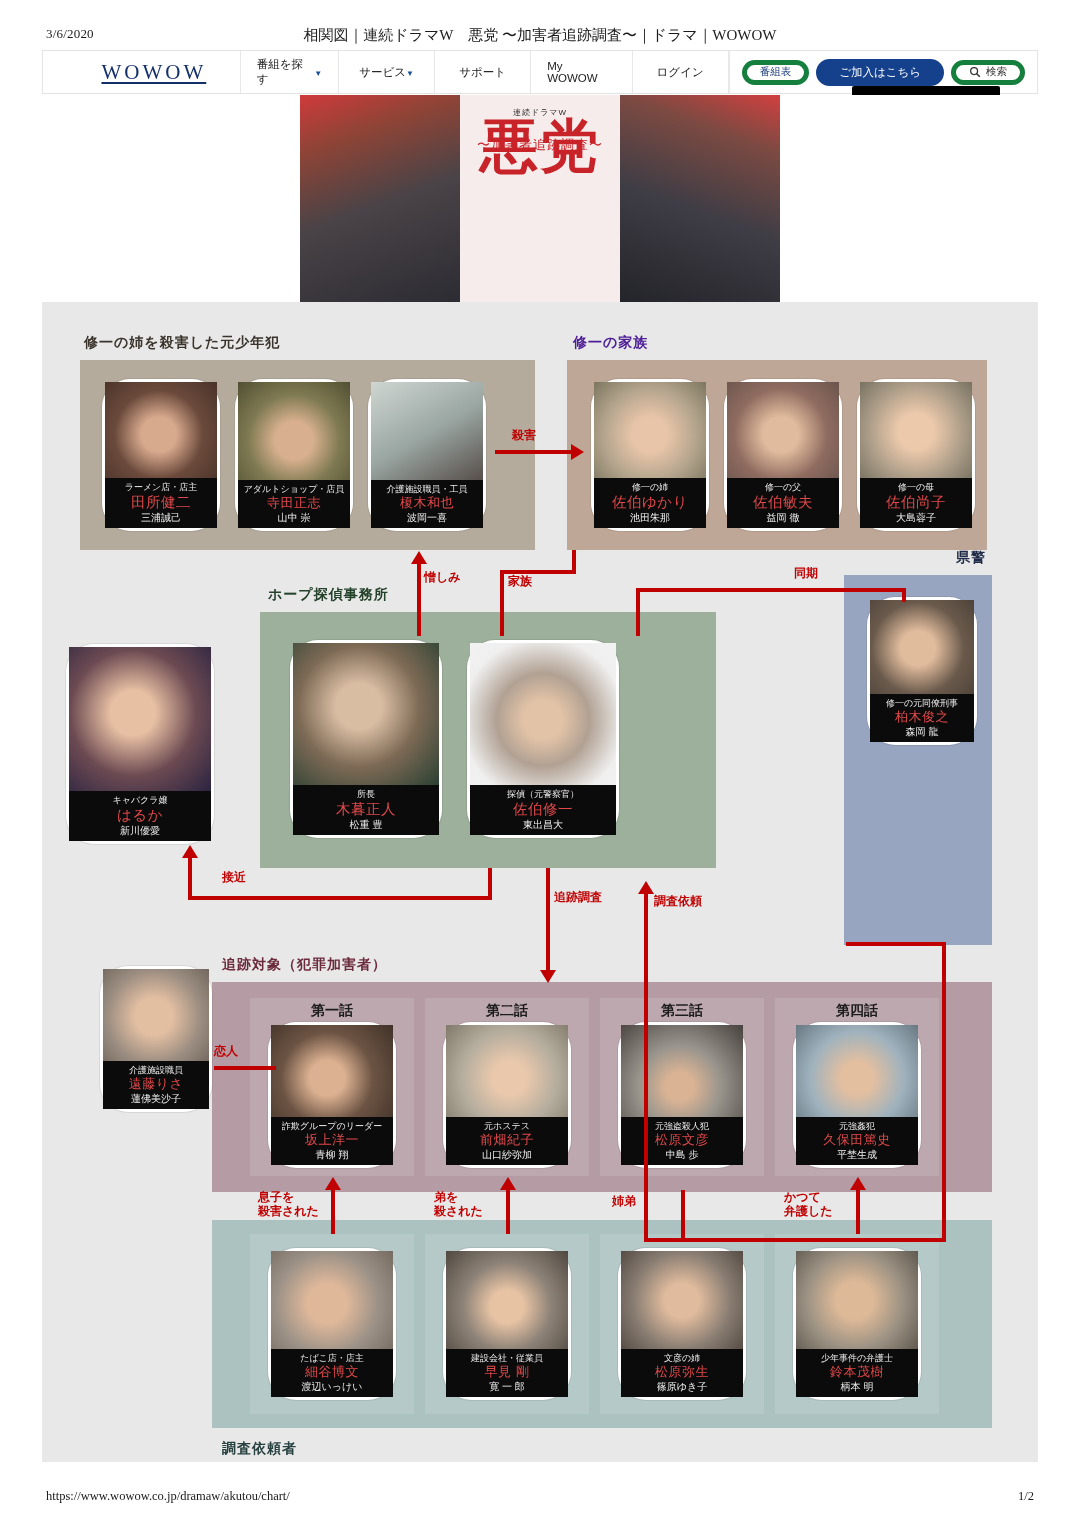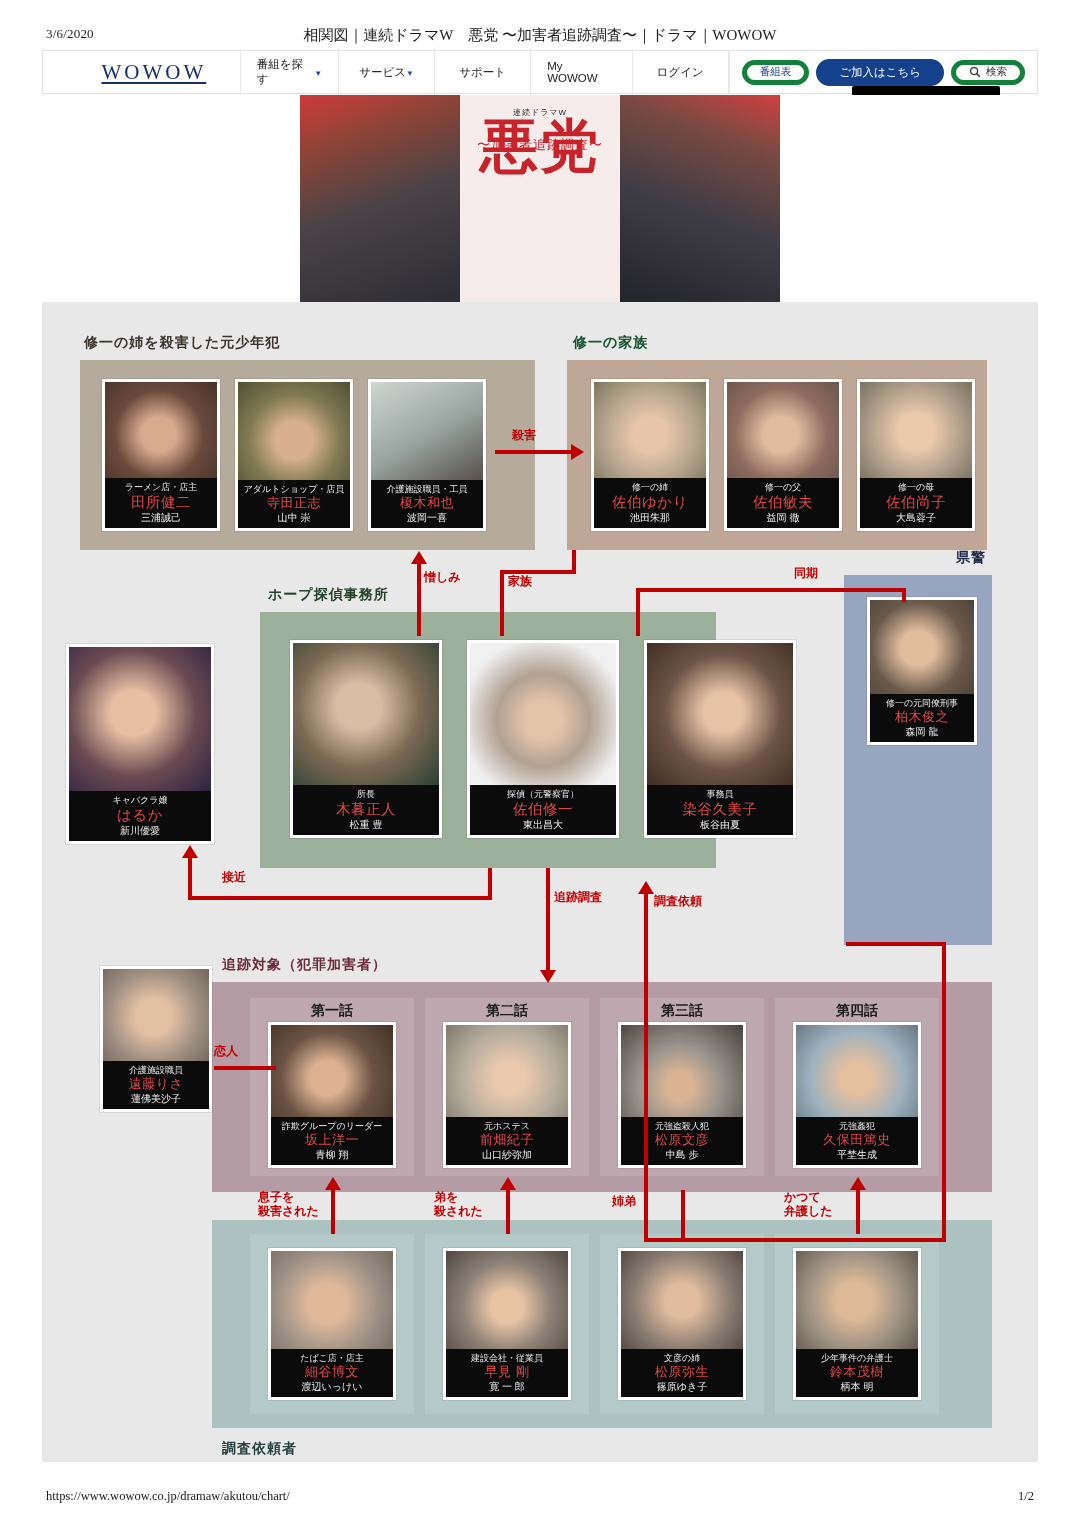"修一の家族" .grp-family .g-title { color: #14532d -> #4c1d95 }
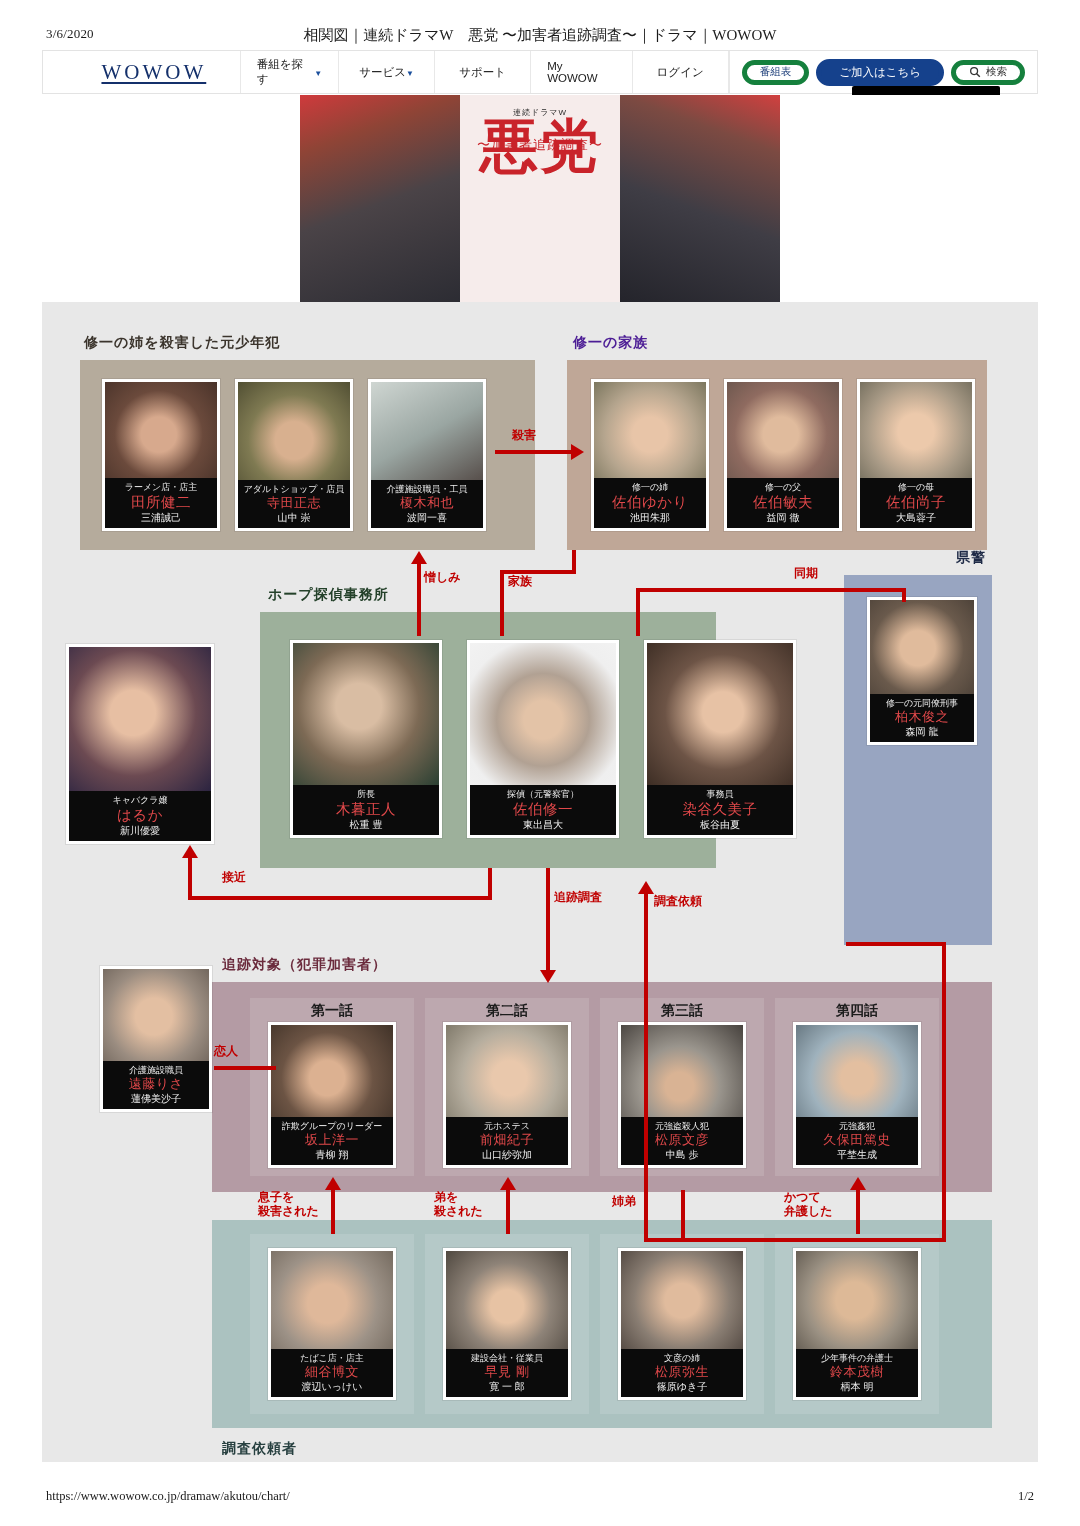"ラーメン店・店主" .card { border-radius: none -> 28px }
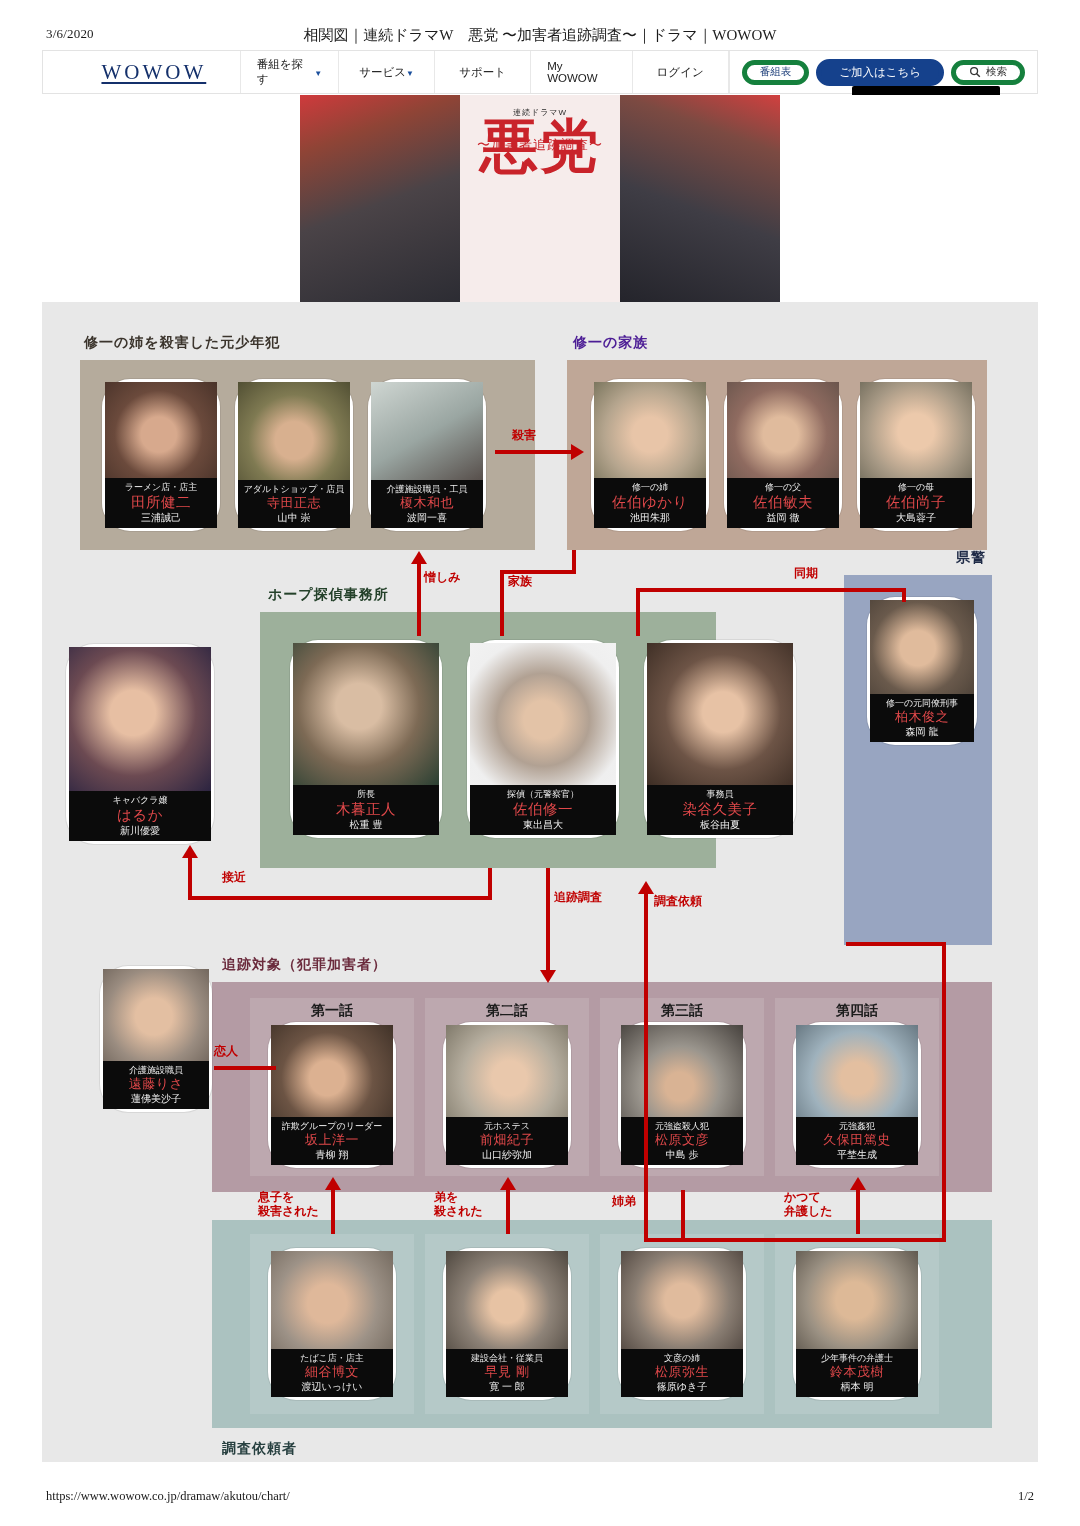"事務員" div.card { html: <div> <div> <div></div> <div> <div>事務員</div> <div>染谷久美子</div> <div>板谷由夏</div> </div> </div> </div> -> none }
